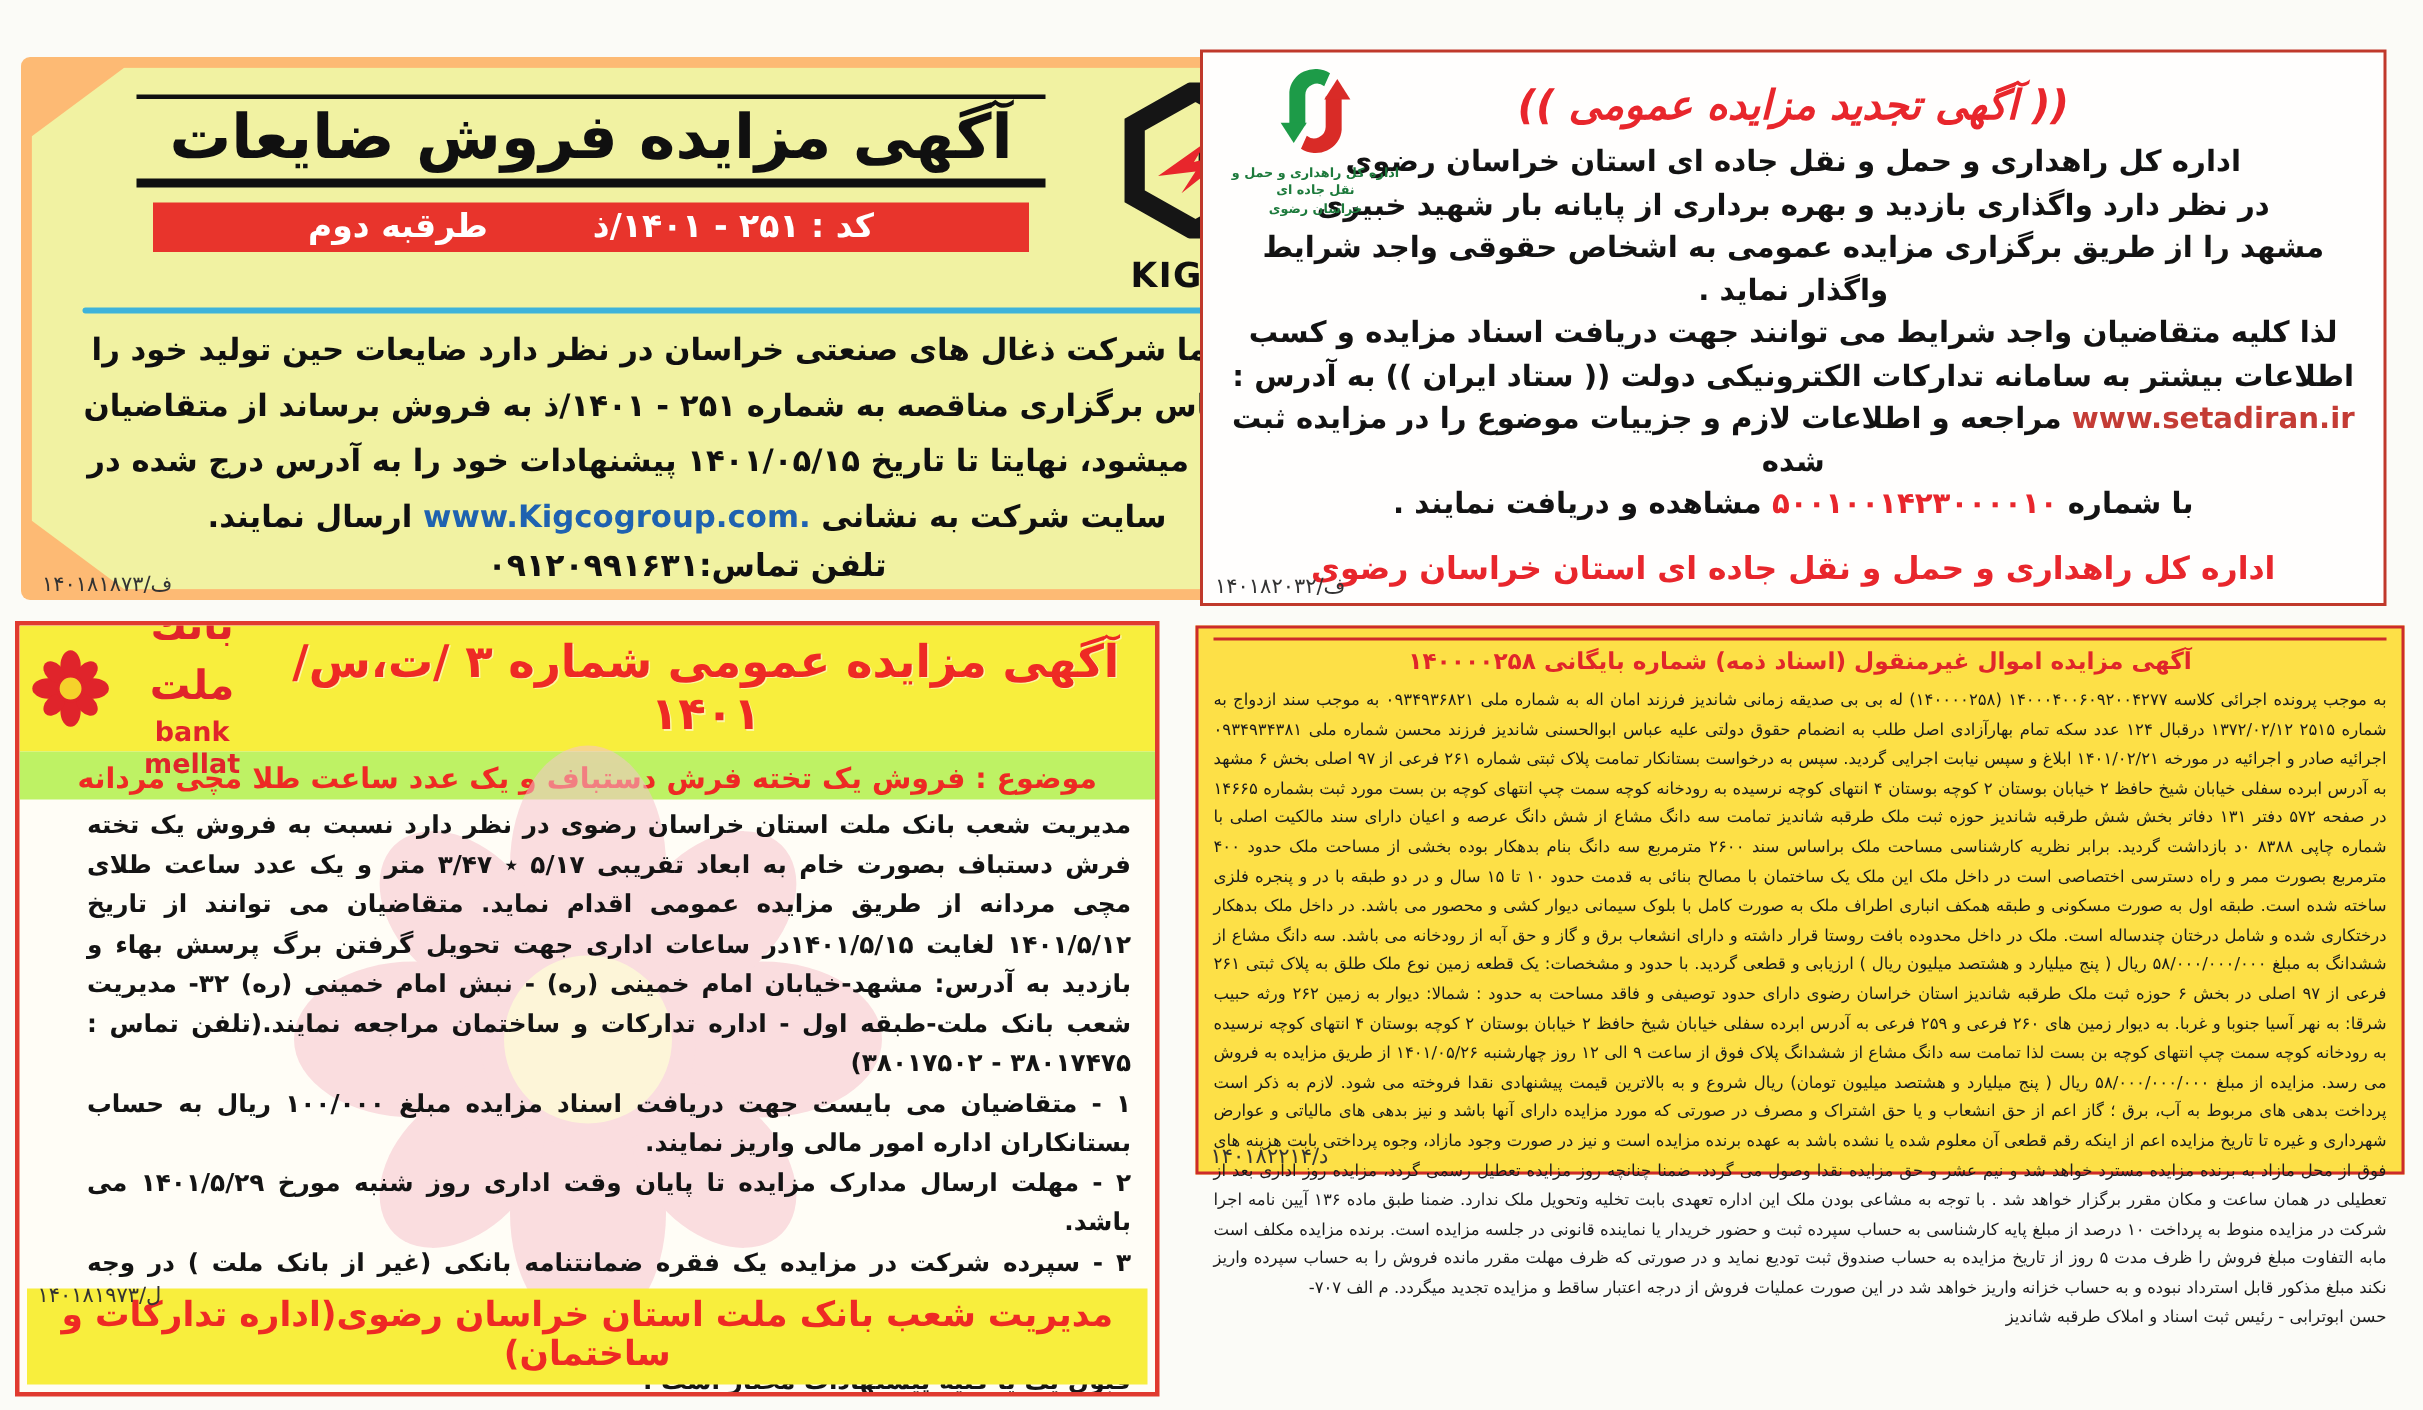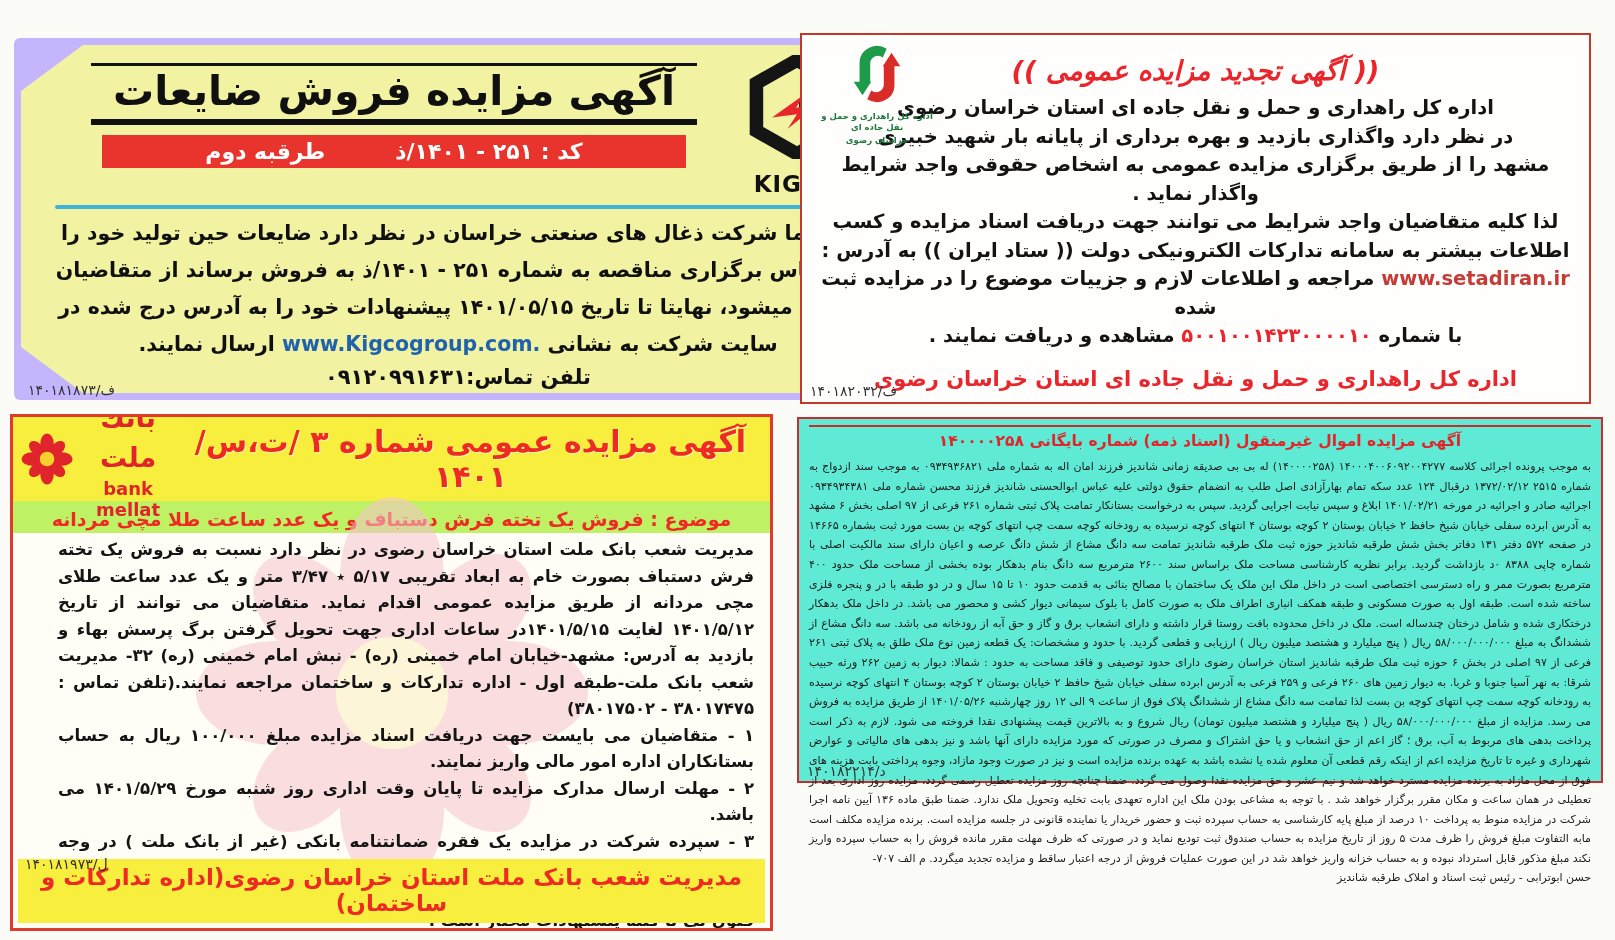"آگهی مزایده فروش ضایعات" #ad-kigco { background: #c4b5fd -> #fdba74 }
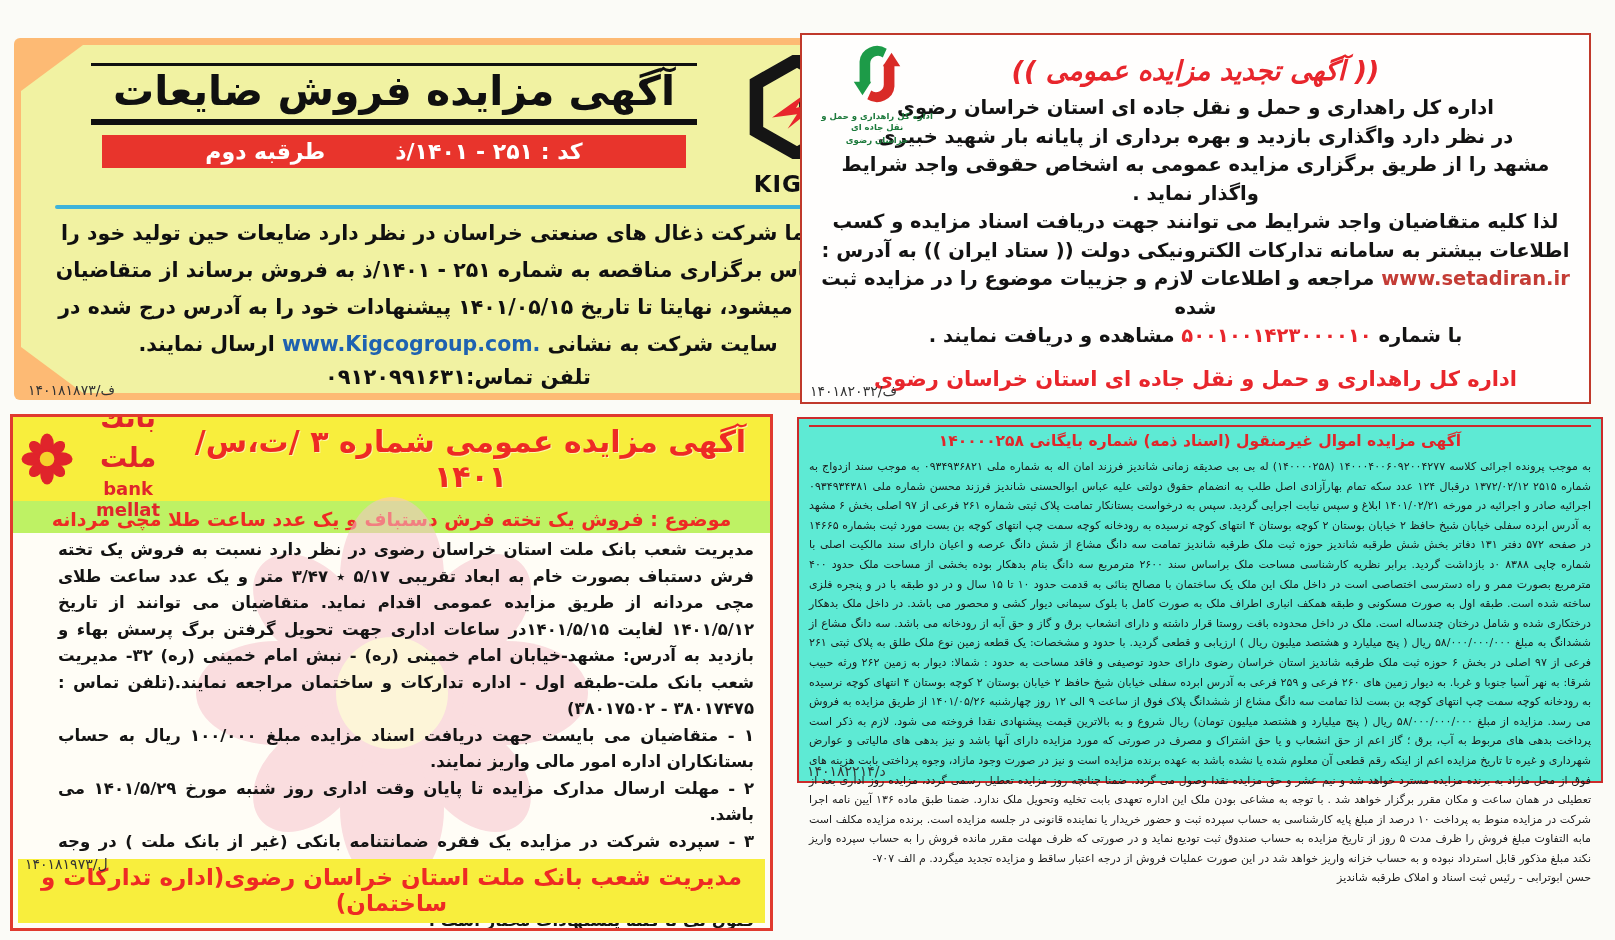"آگهی مزایده اموال غیرمنقول (اسناد" #ad-sabt { background: #5eead4 -> #fde047 }
